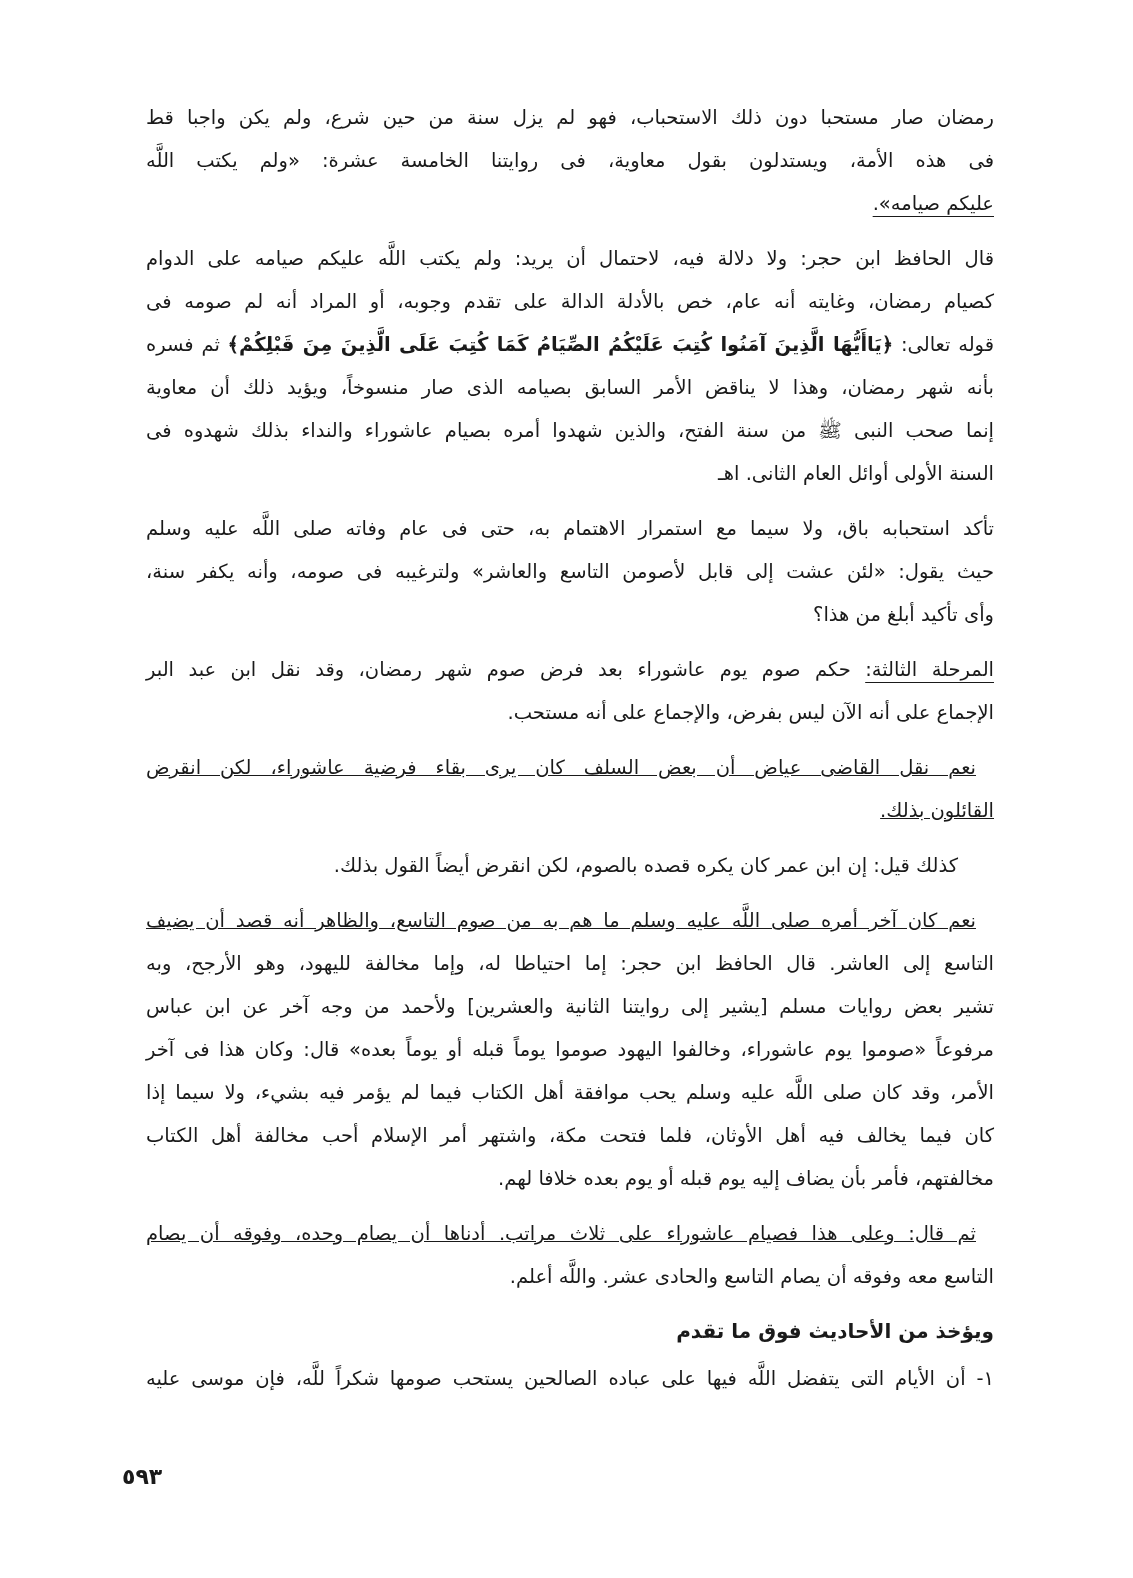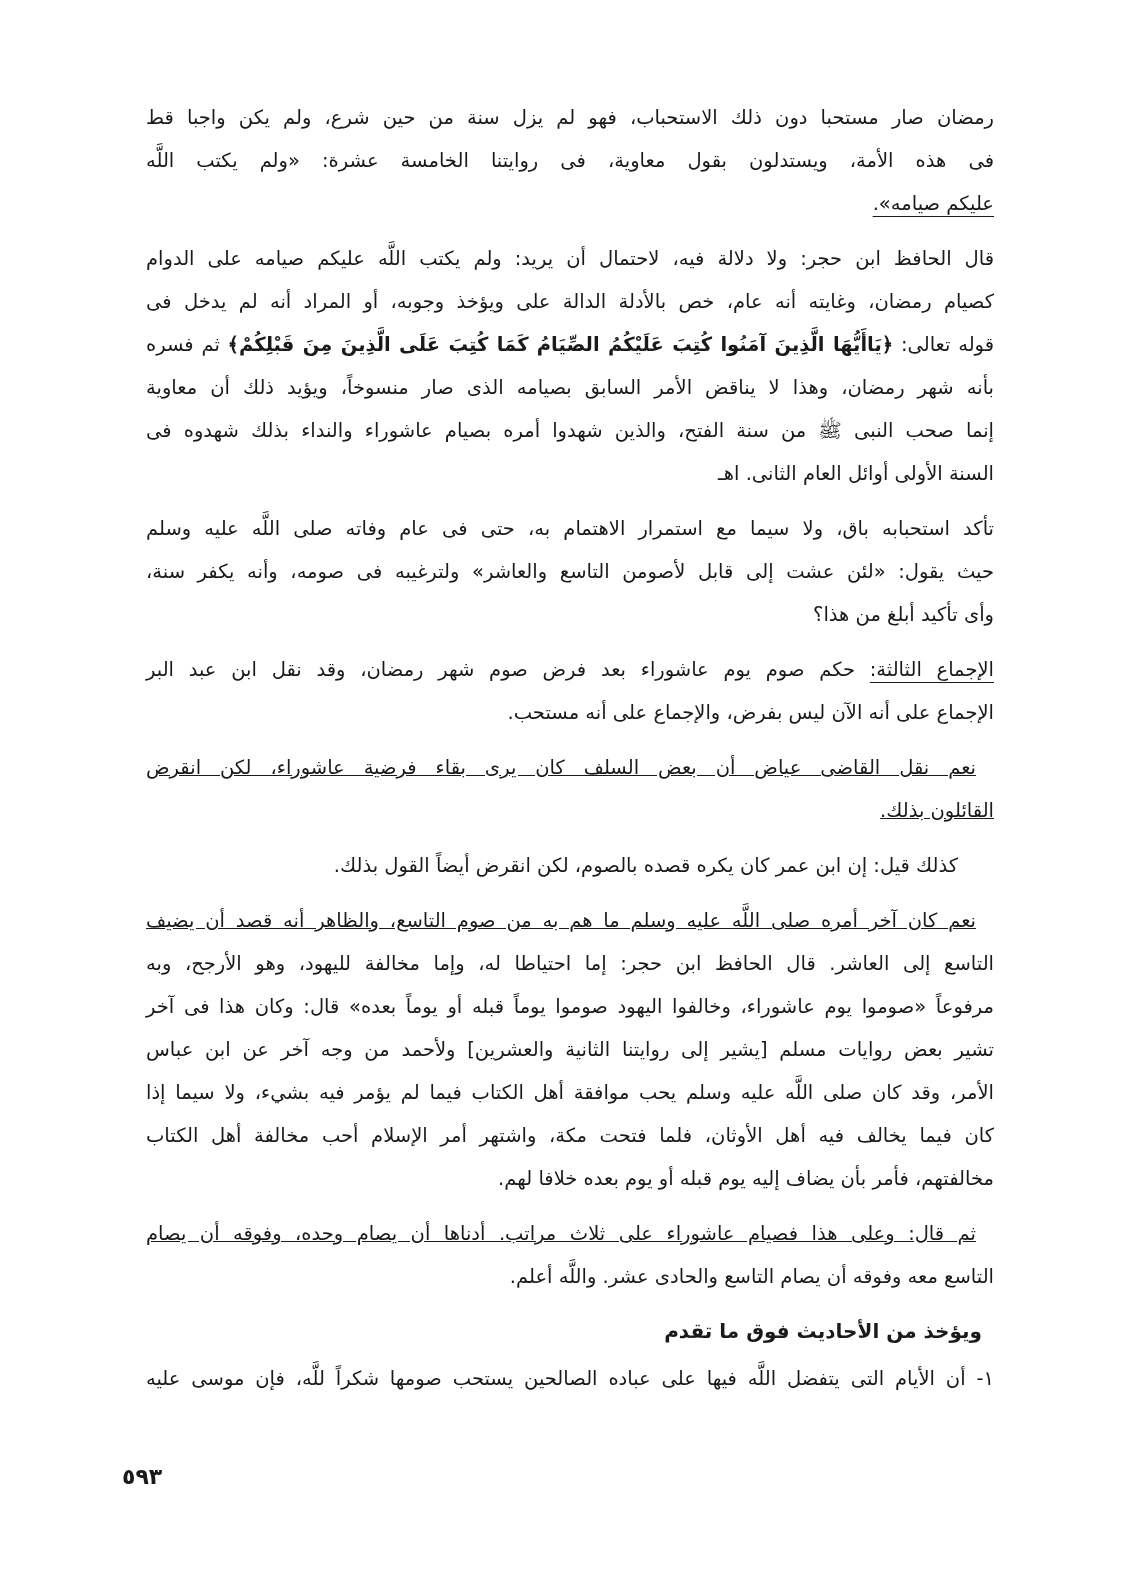"كصيام رمضان، وغايته أنه عام،" span.line { text: ويؤخذ وجوبه، أو المراد أنه لم يدخل -> تقدم وجوبه، أو المراد أنه لم صومه }
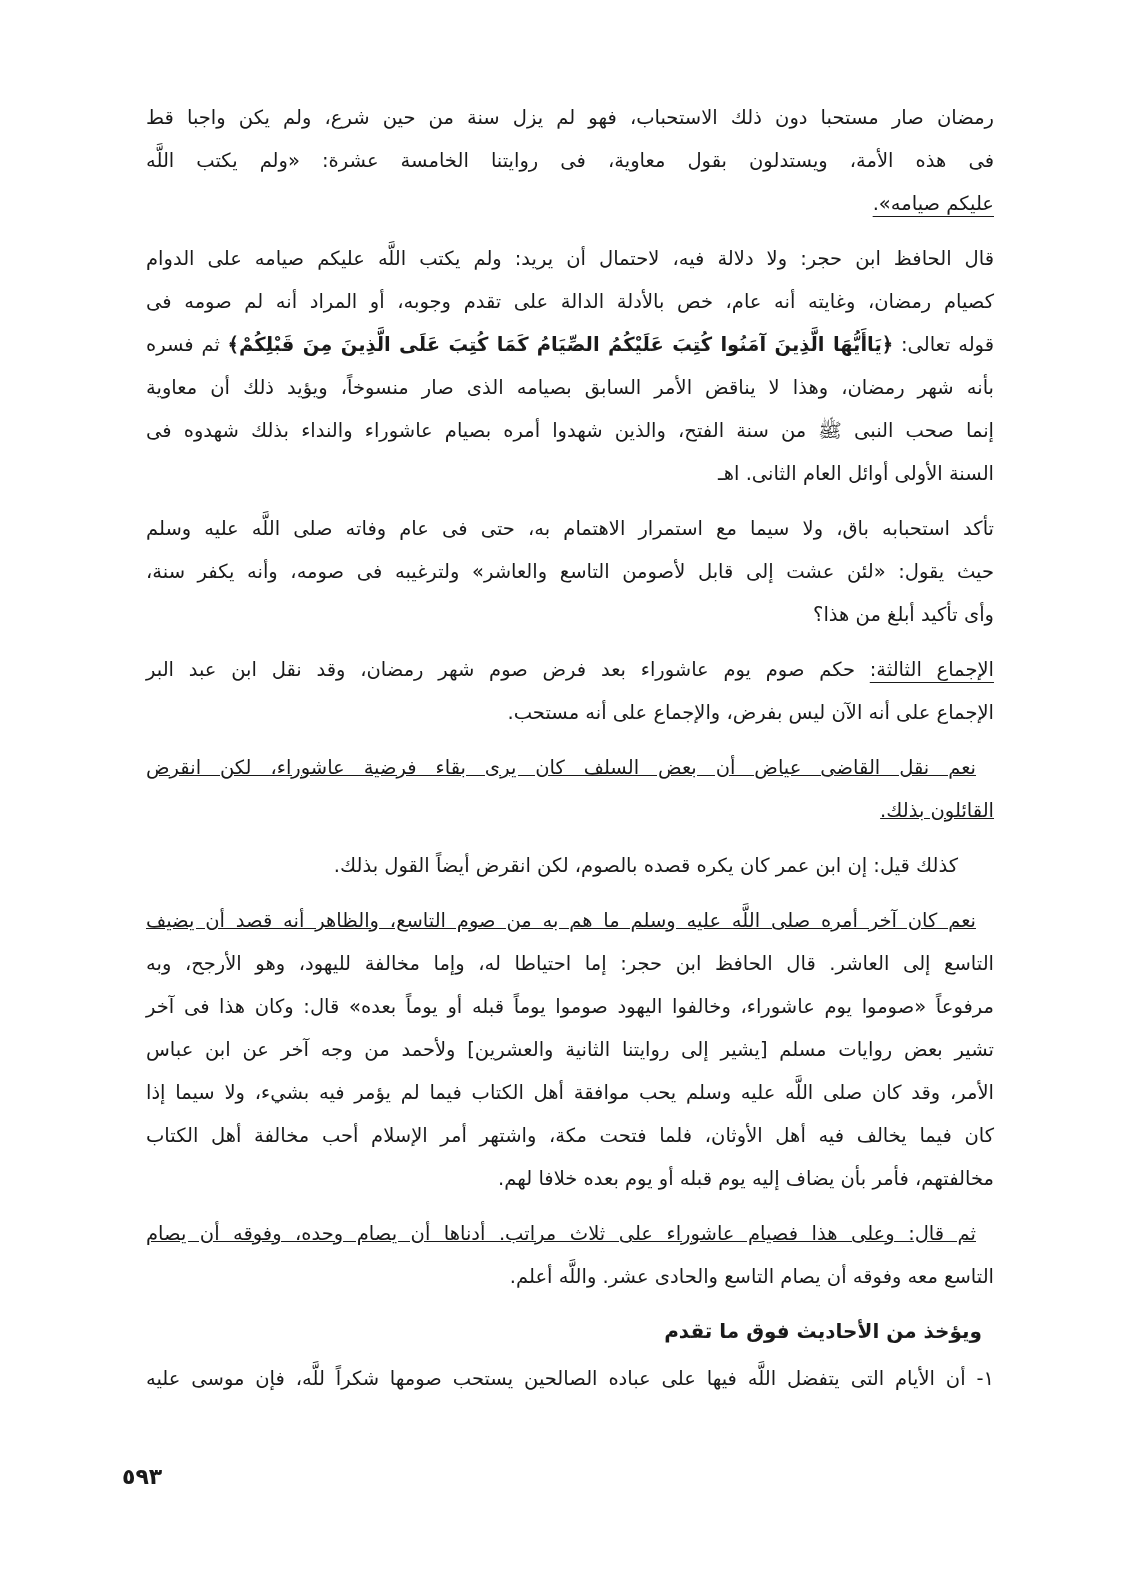"الإجماع الثالثة:" span.underline { text: الإجماع -> المرحلة }
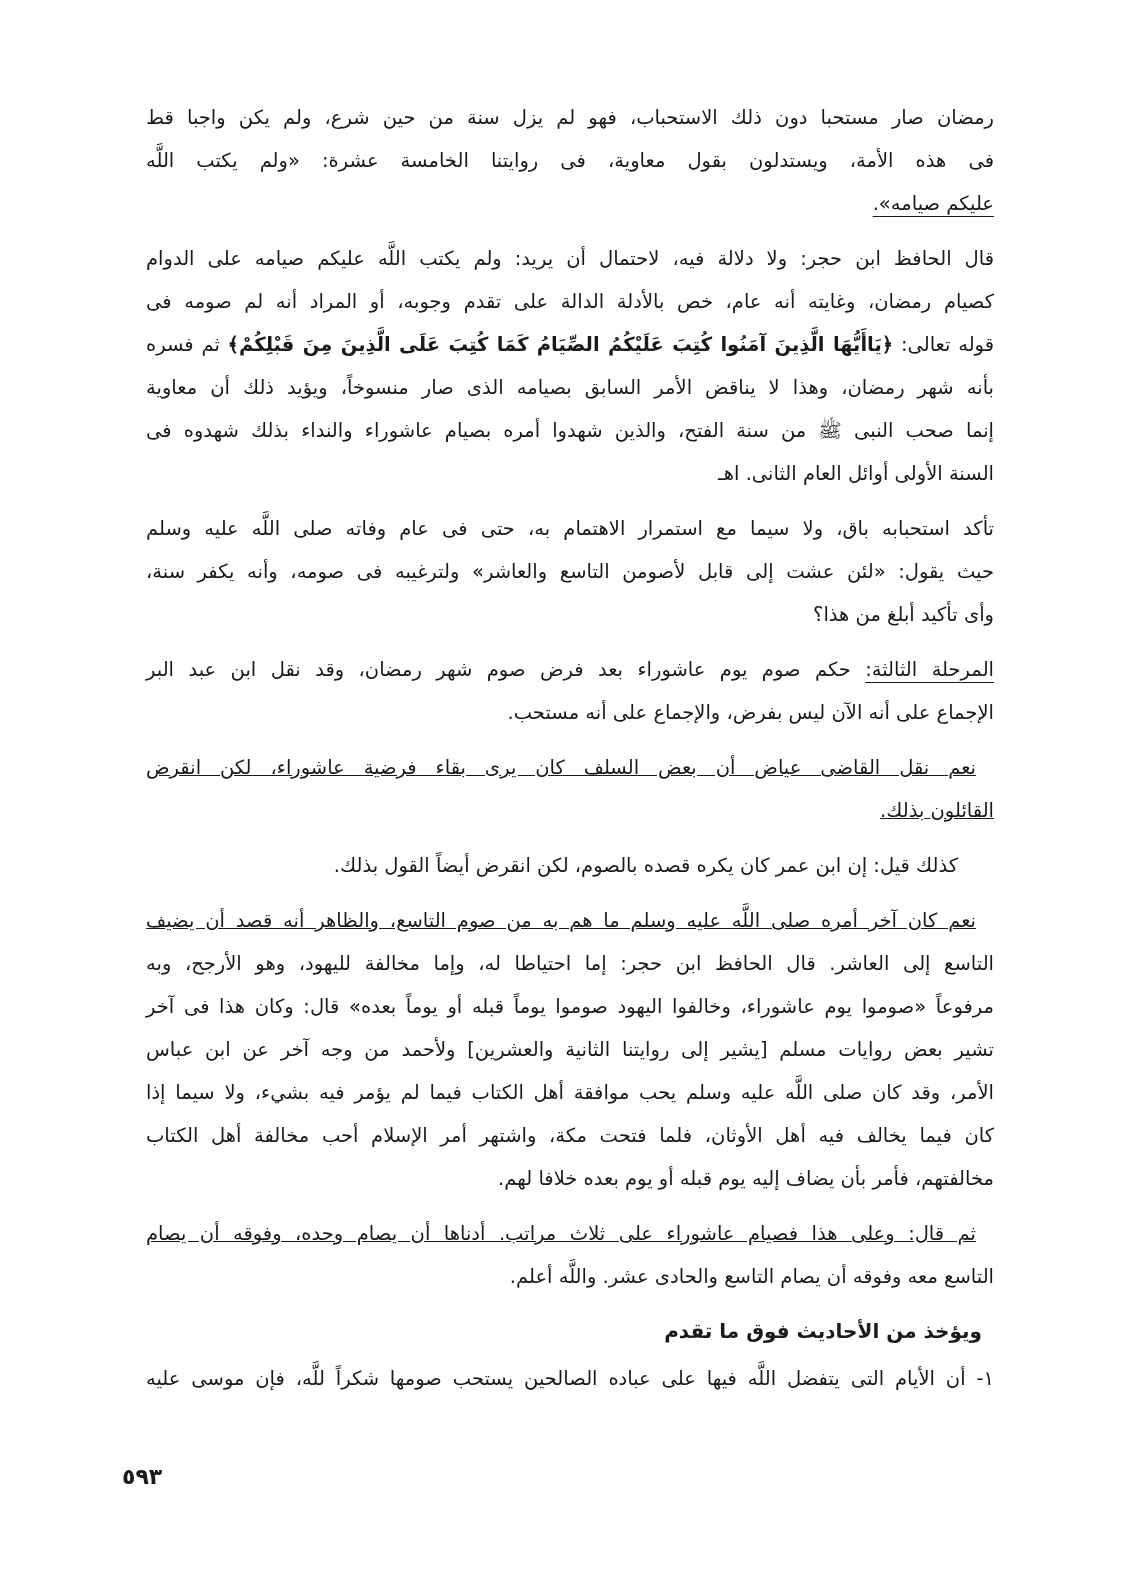"مرفوعاً «صوموا يوم عاشوراء، وخالفوا" span.line { order: before "تشير بعض روايات مسلم [يشير" -> after "تشير بعض روايات مسلم [يشير" }
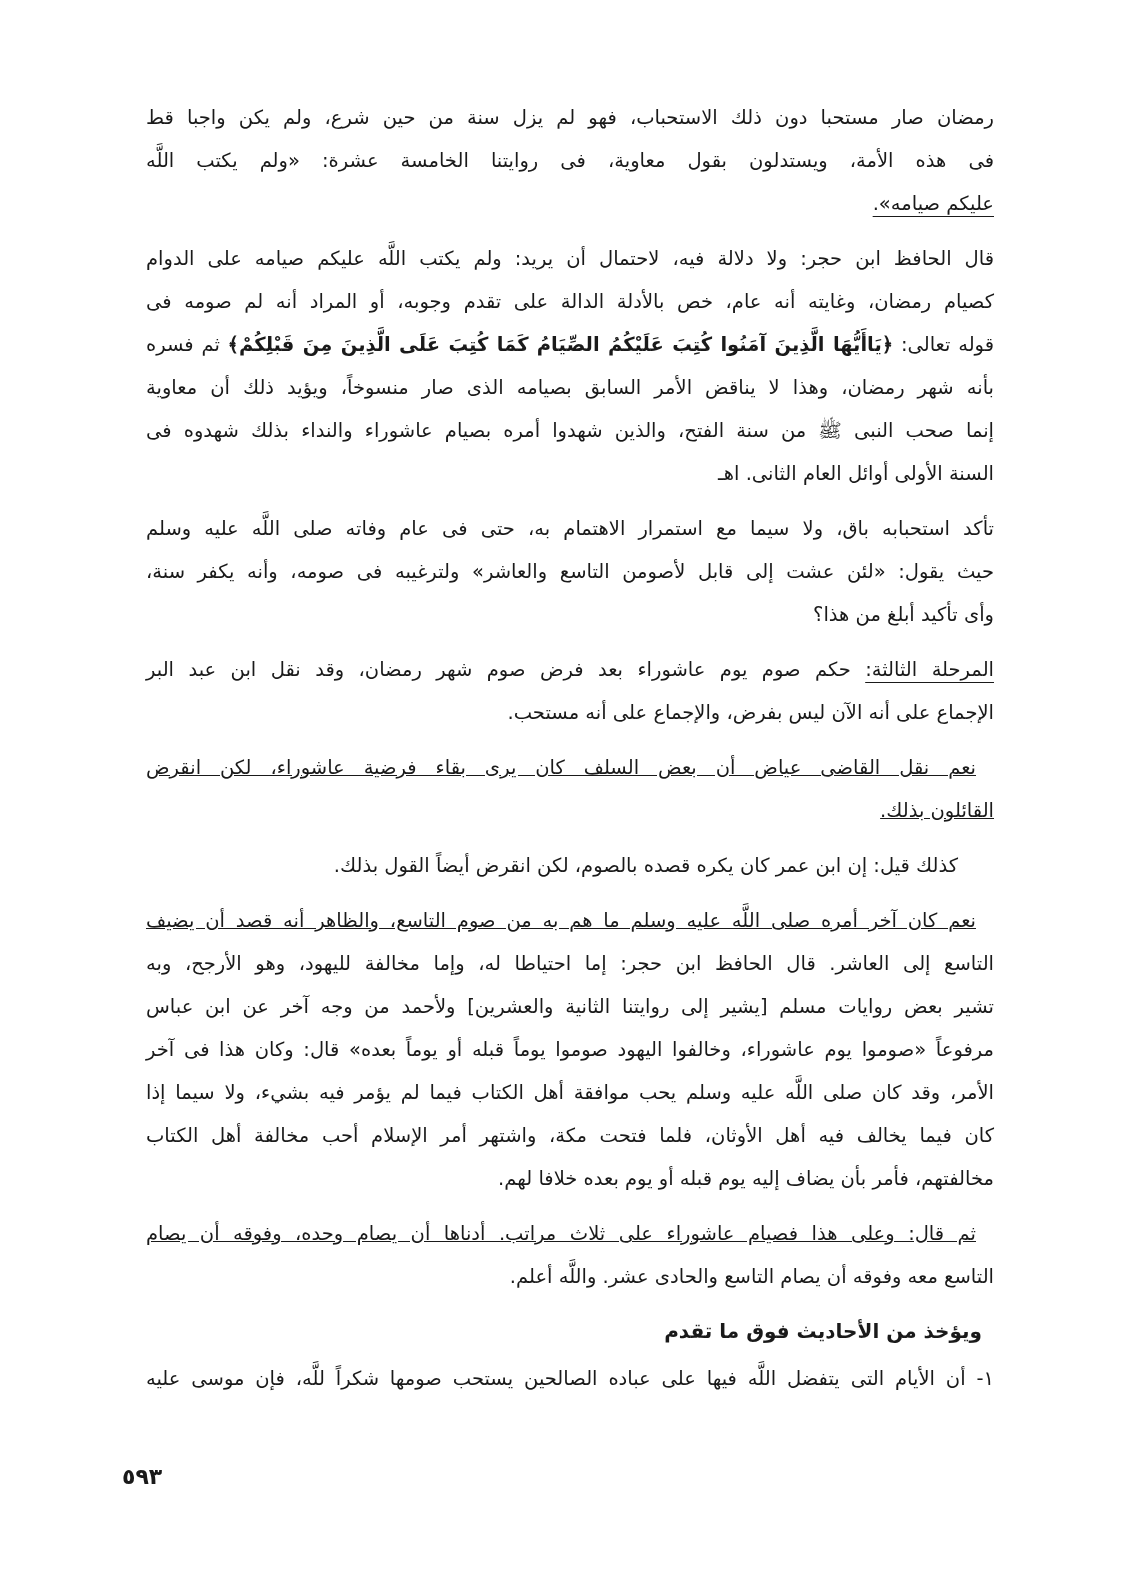"ويؤخذ من الأحاديث فوق ما" .heading { margin: 4px 12px 4px 0 -> 4px 0 4px 0 }
